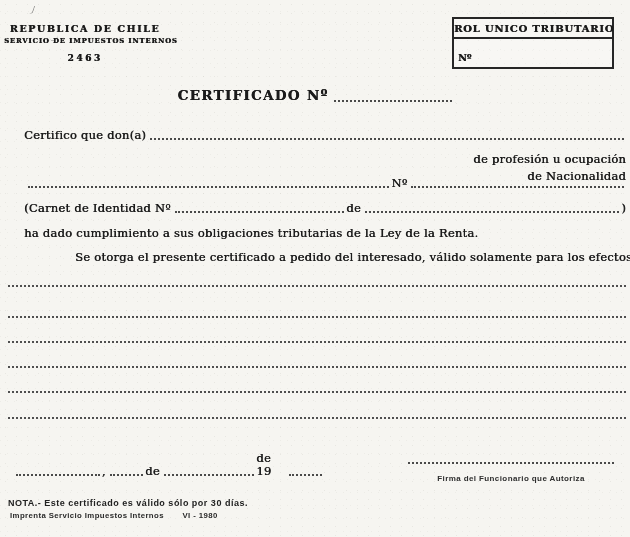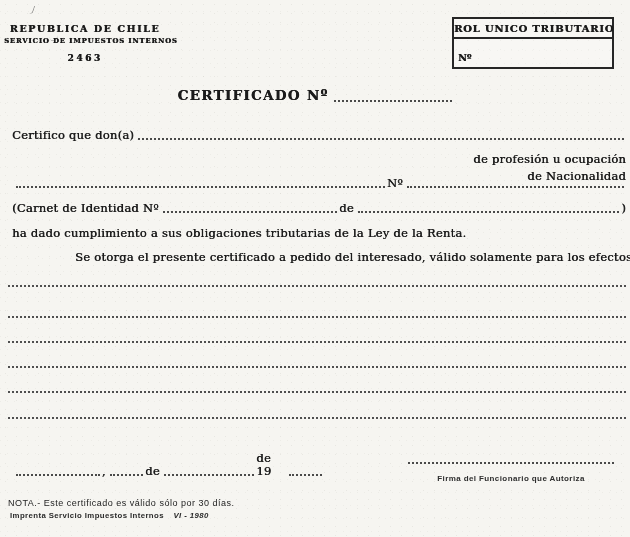"Certifico que don(a)" .frow { left: 12px -> 24px }
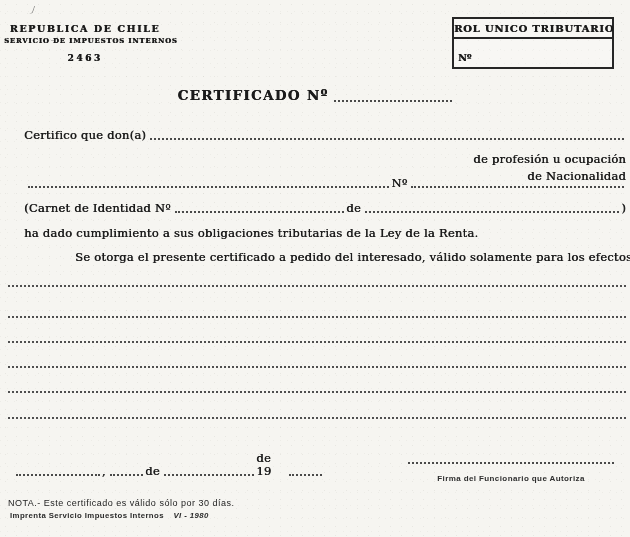"NOTA.- Este certificado es válido" .nota { font-weight: normal -> bold }
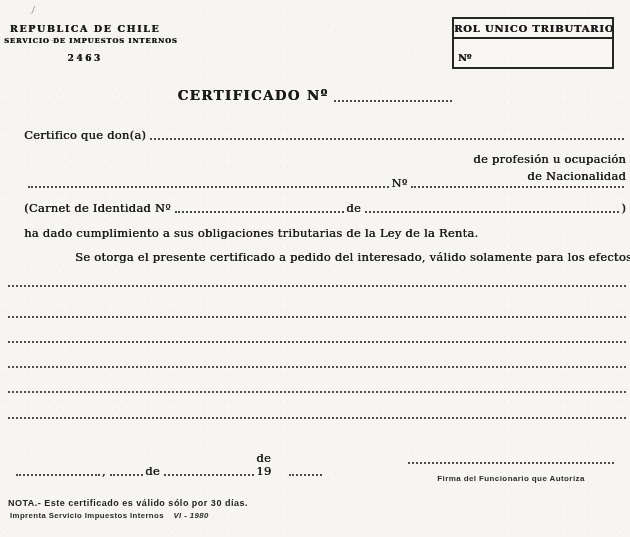"VI - 1980" .imprint .ed { font-style: italic -> none; margin-left: 7px -> 16px }
